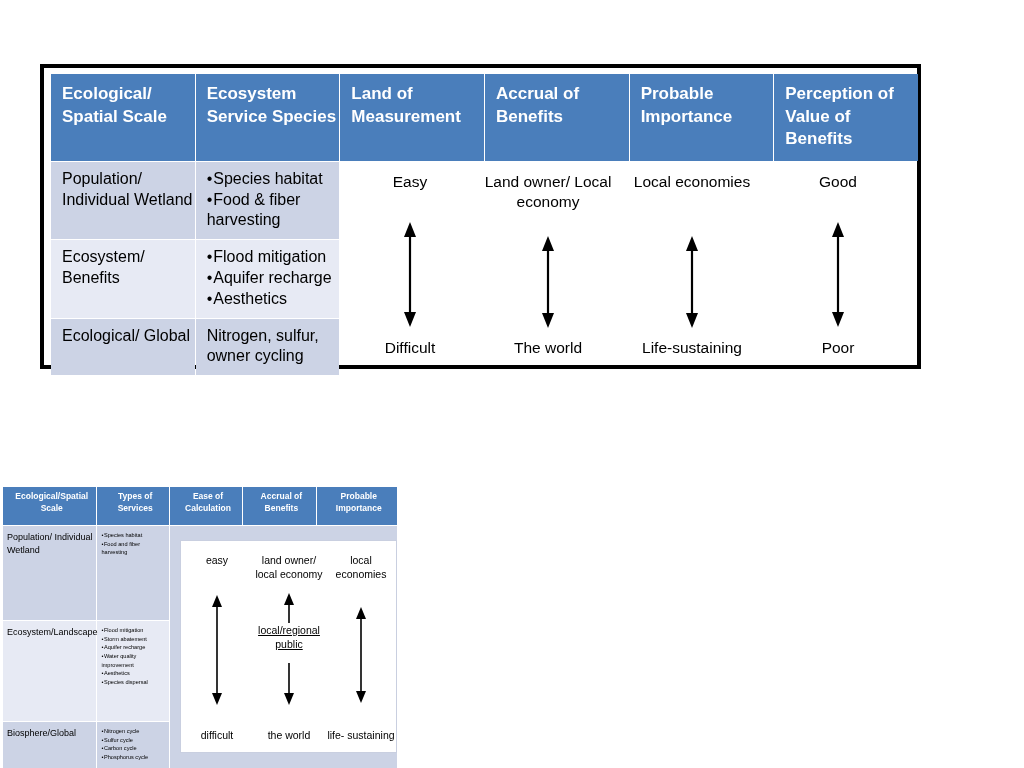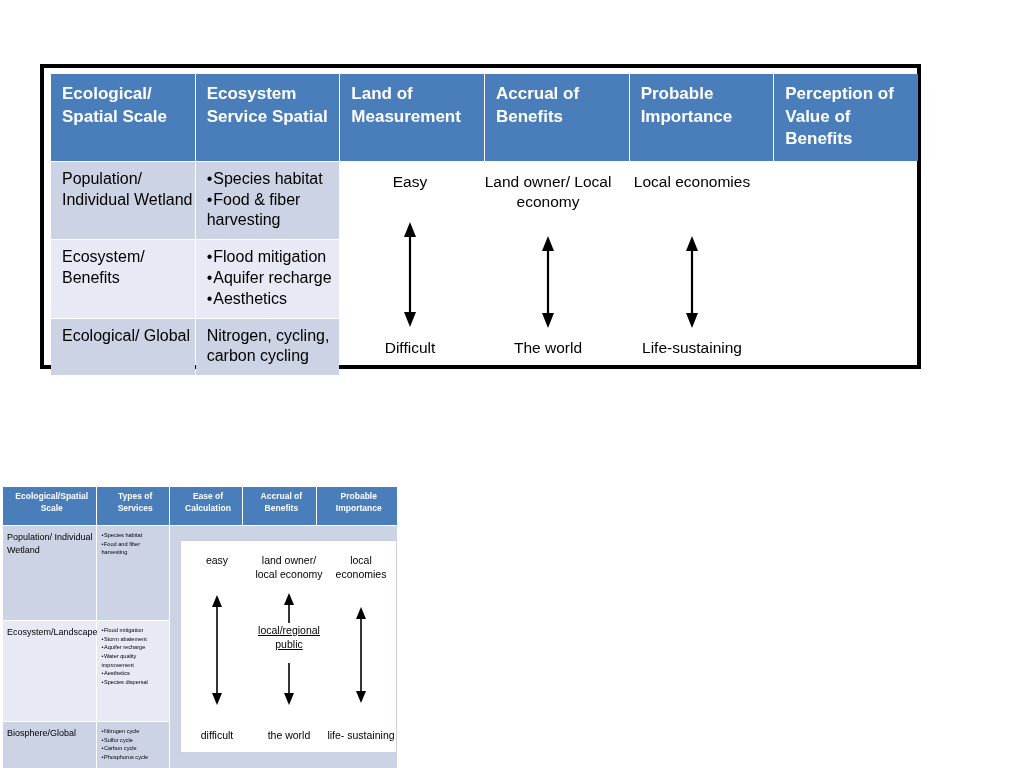"Ecosystem Service Spatial" th.mt-head { text: Spatial -> Species }
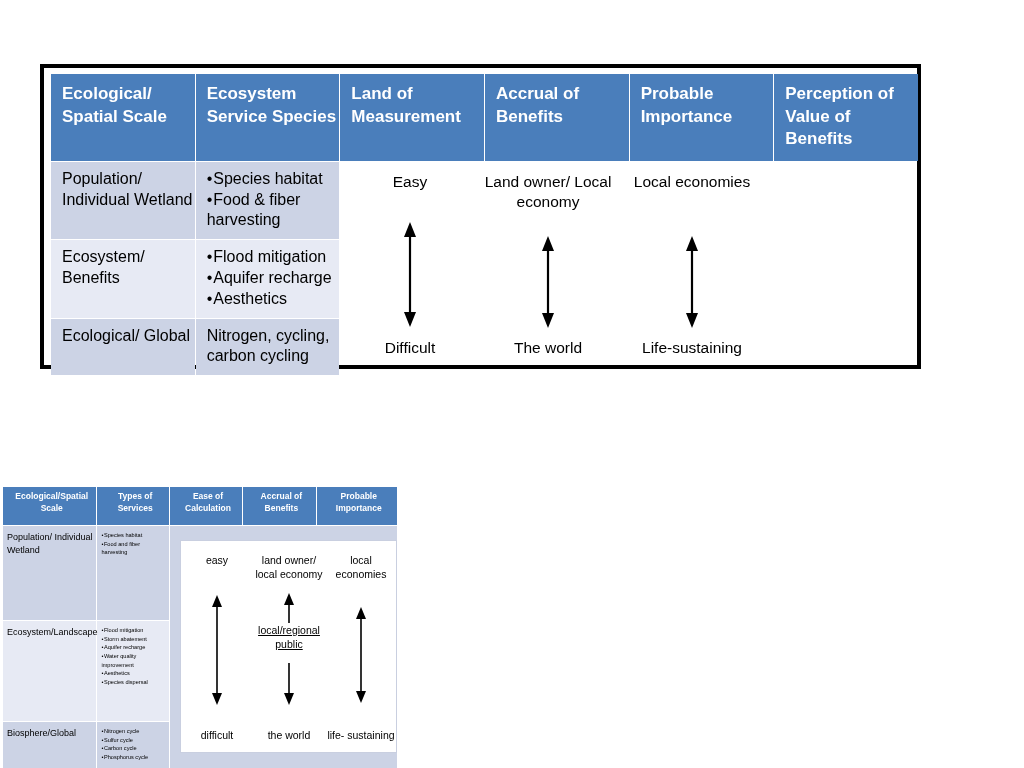"Good" div.arrow-col { html: none -> <div> <div>Good</div> <div> <svg> <line></line> <polygon></polygon> <polygon></polygon> </svg> </div> <div>Poor</div> </div> }
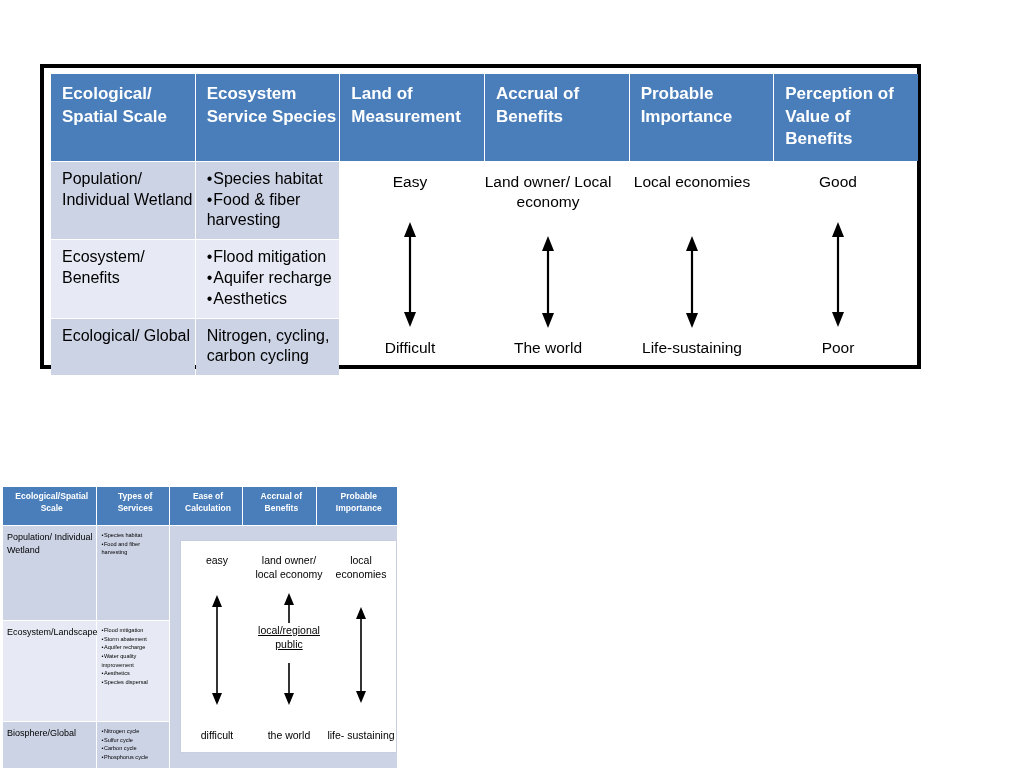"Nitrogen, cycling, carbon cycling" td.mt-cell { text: cycling, carbon -> sulfur, owner }
